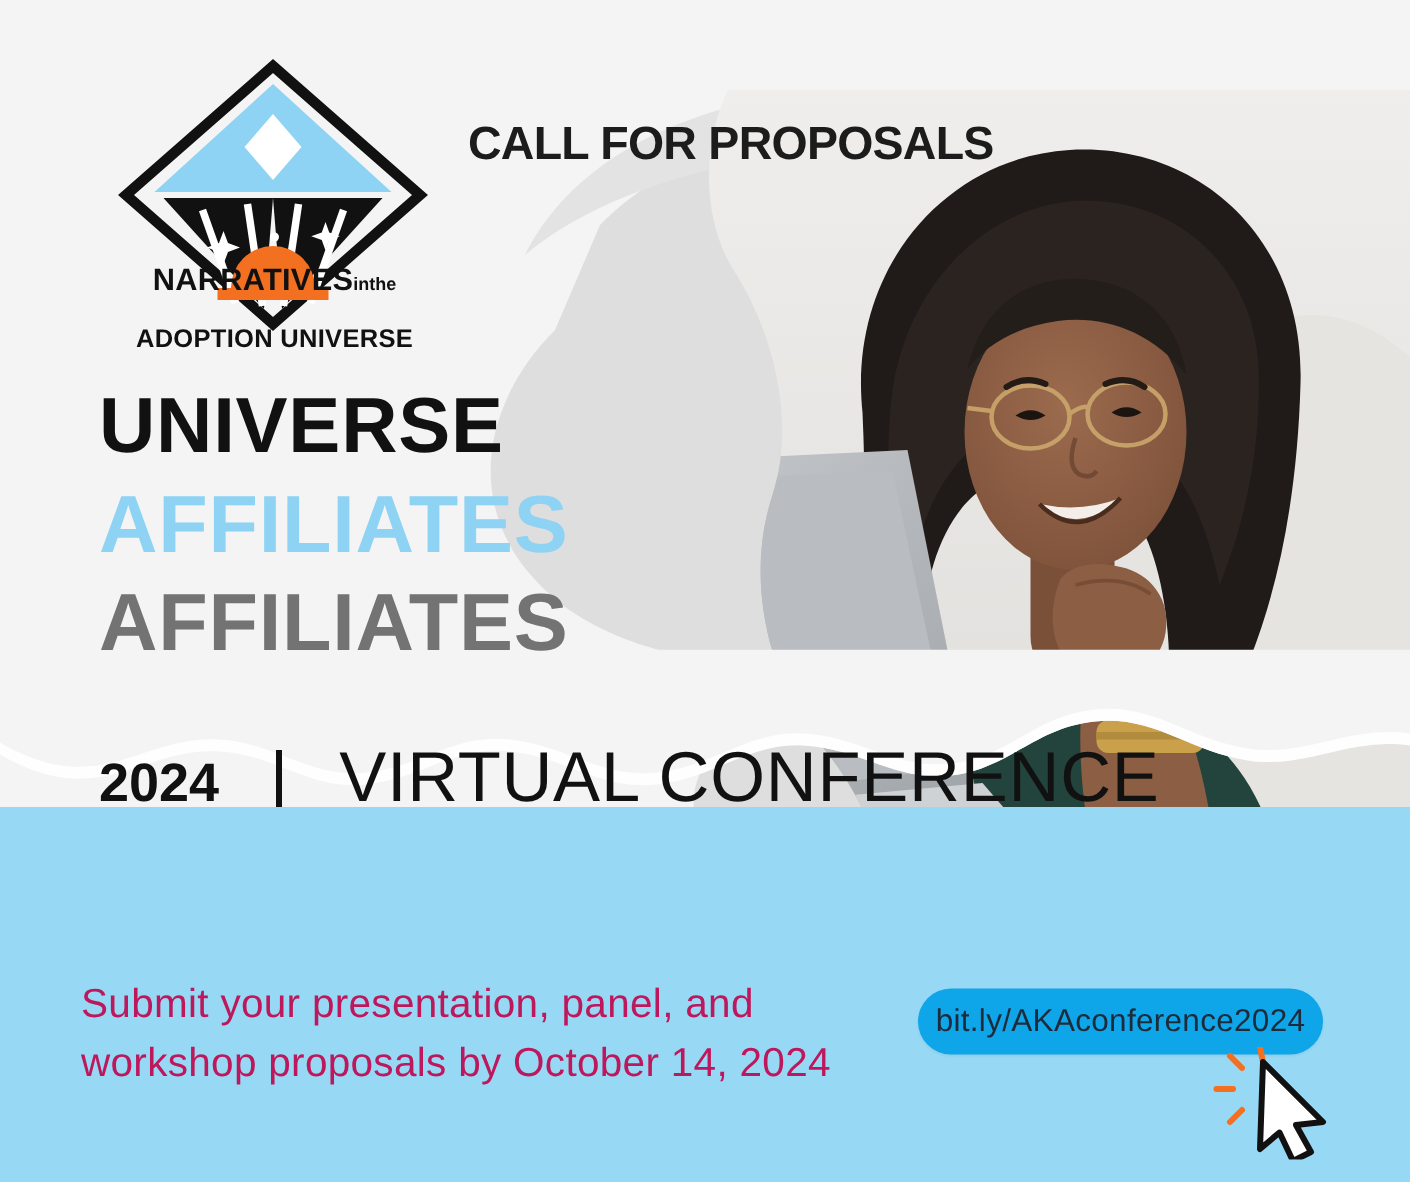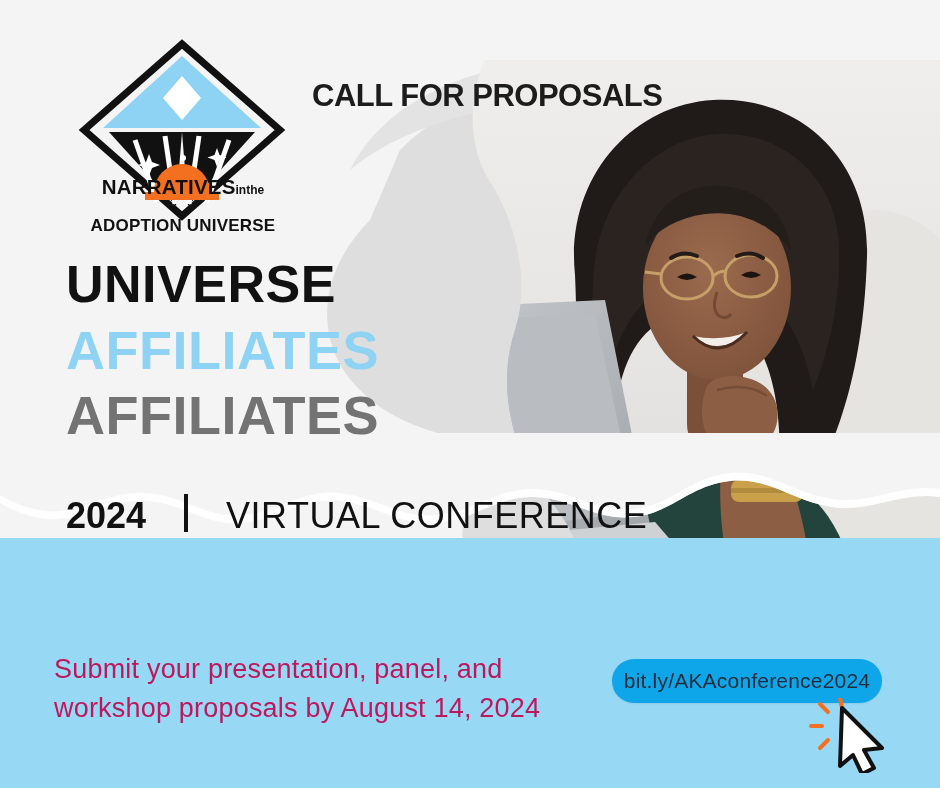"VIRTUAL CONFERENCE" .subline .vc { font-size: 36px -> 47px }
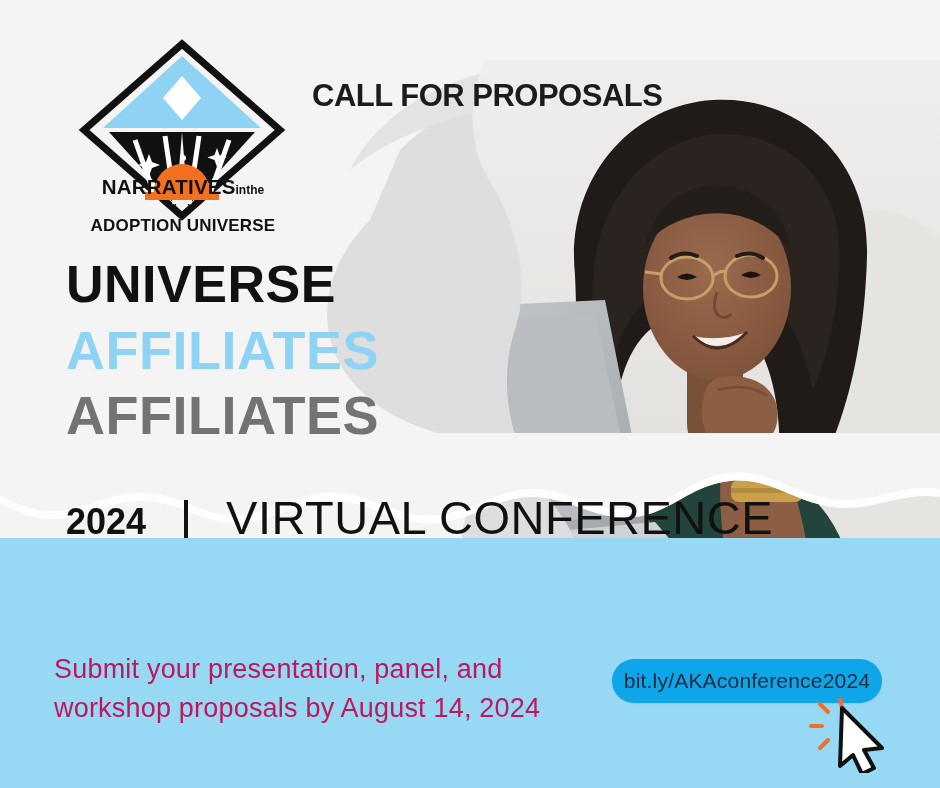"workshop proposals by August 14," div { text: August -> October }
